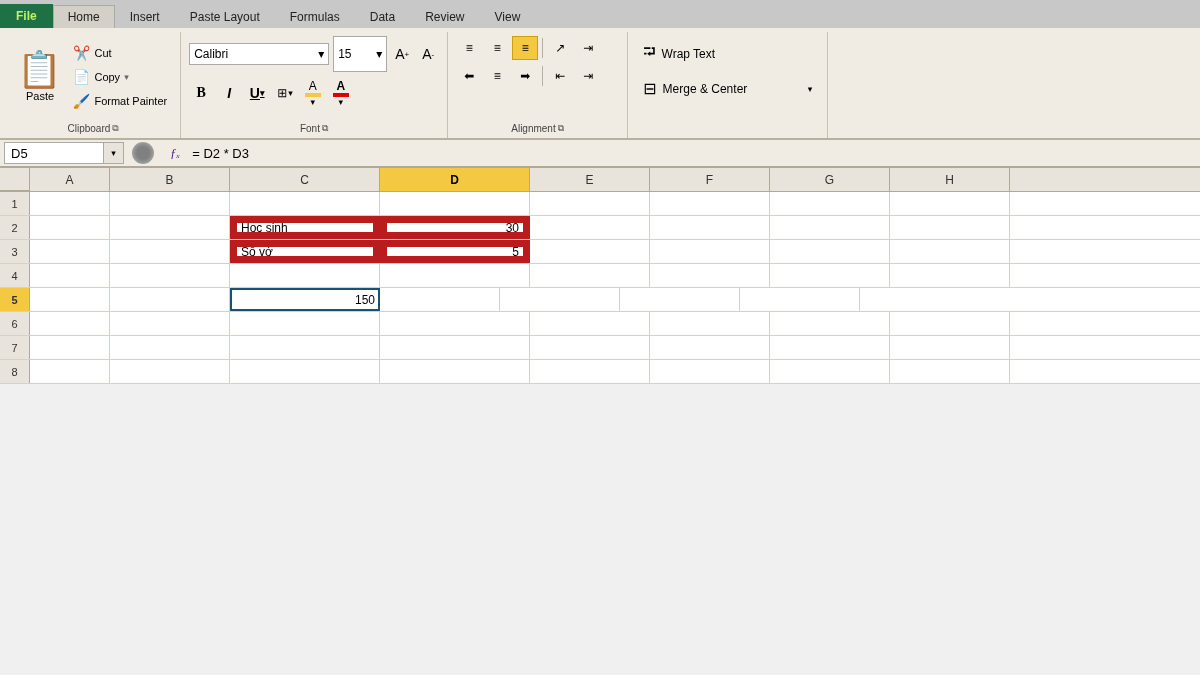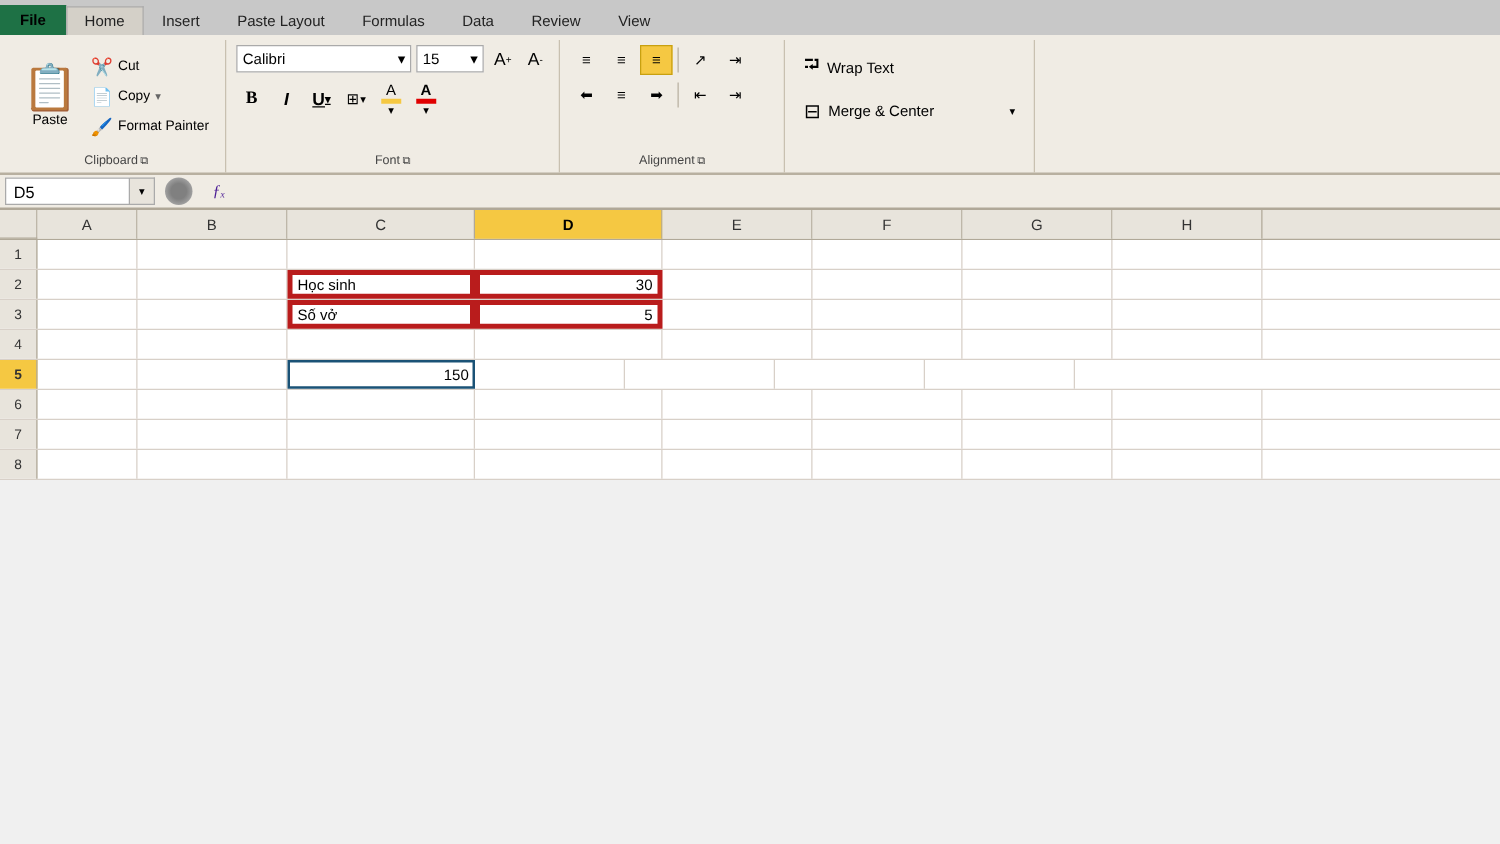"File" .tab-bar-item.file { color: #000000 -> #bef264 }
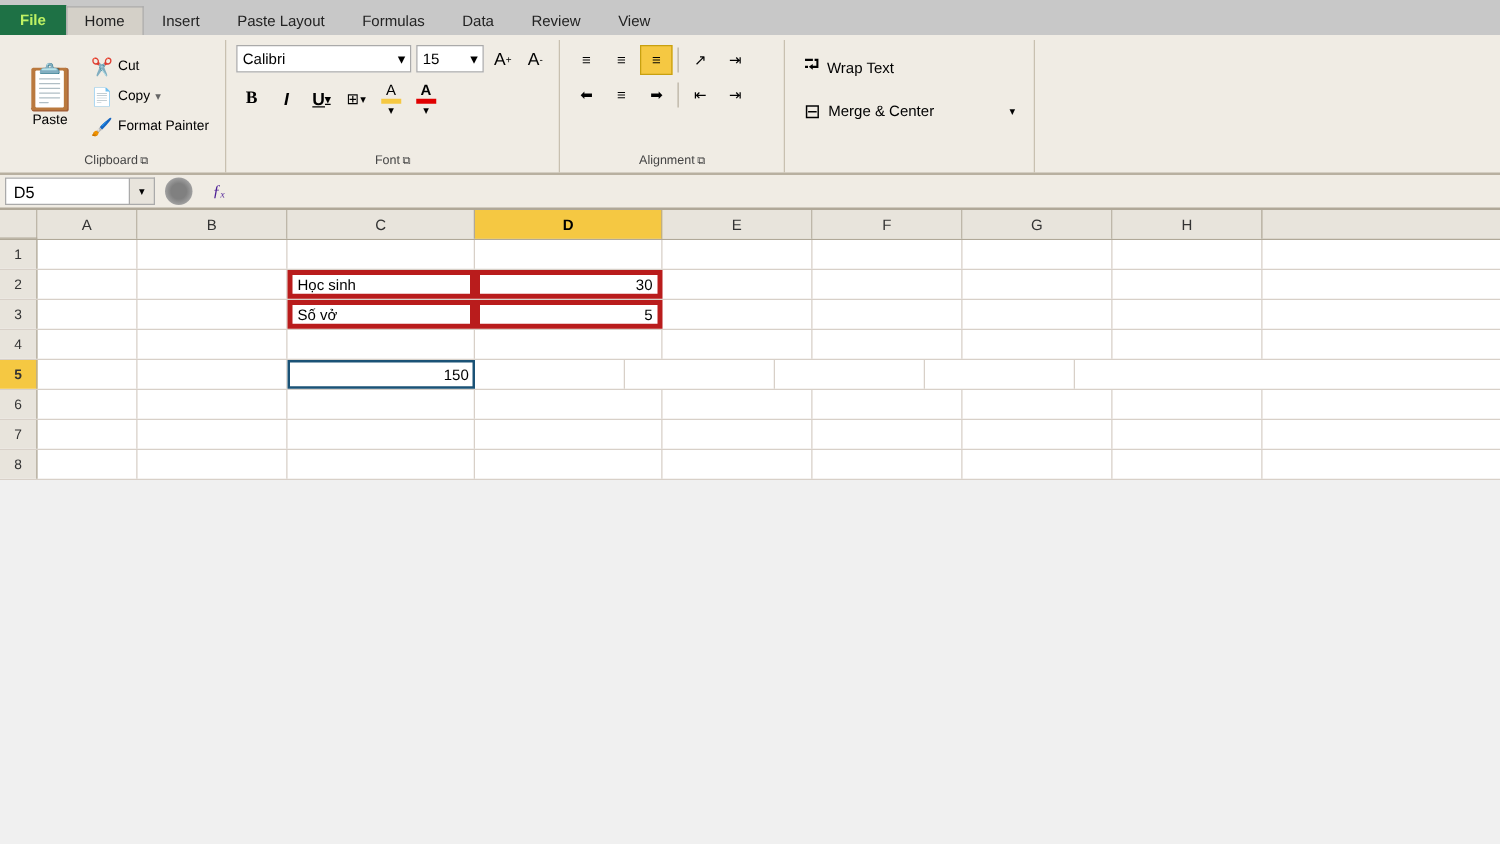"15" .font-size-select { height: 22px -> 36px }
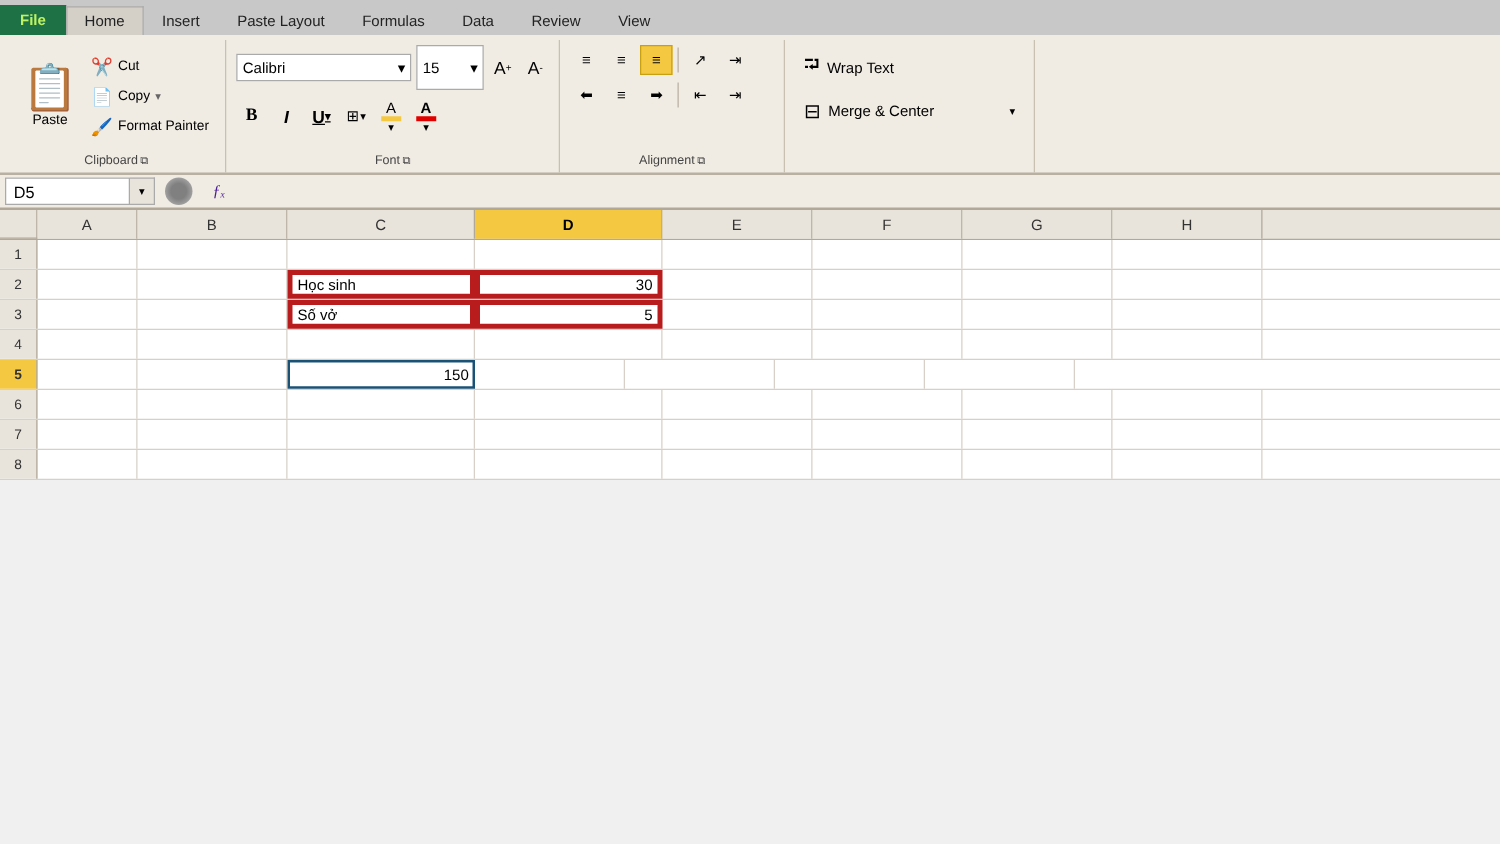"= D2 * D3" input.formula-input { html: none -> <input> }
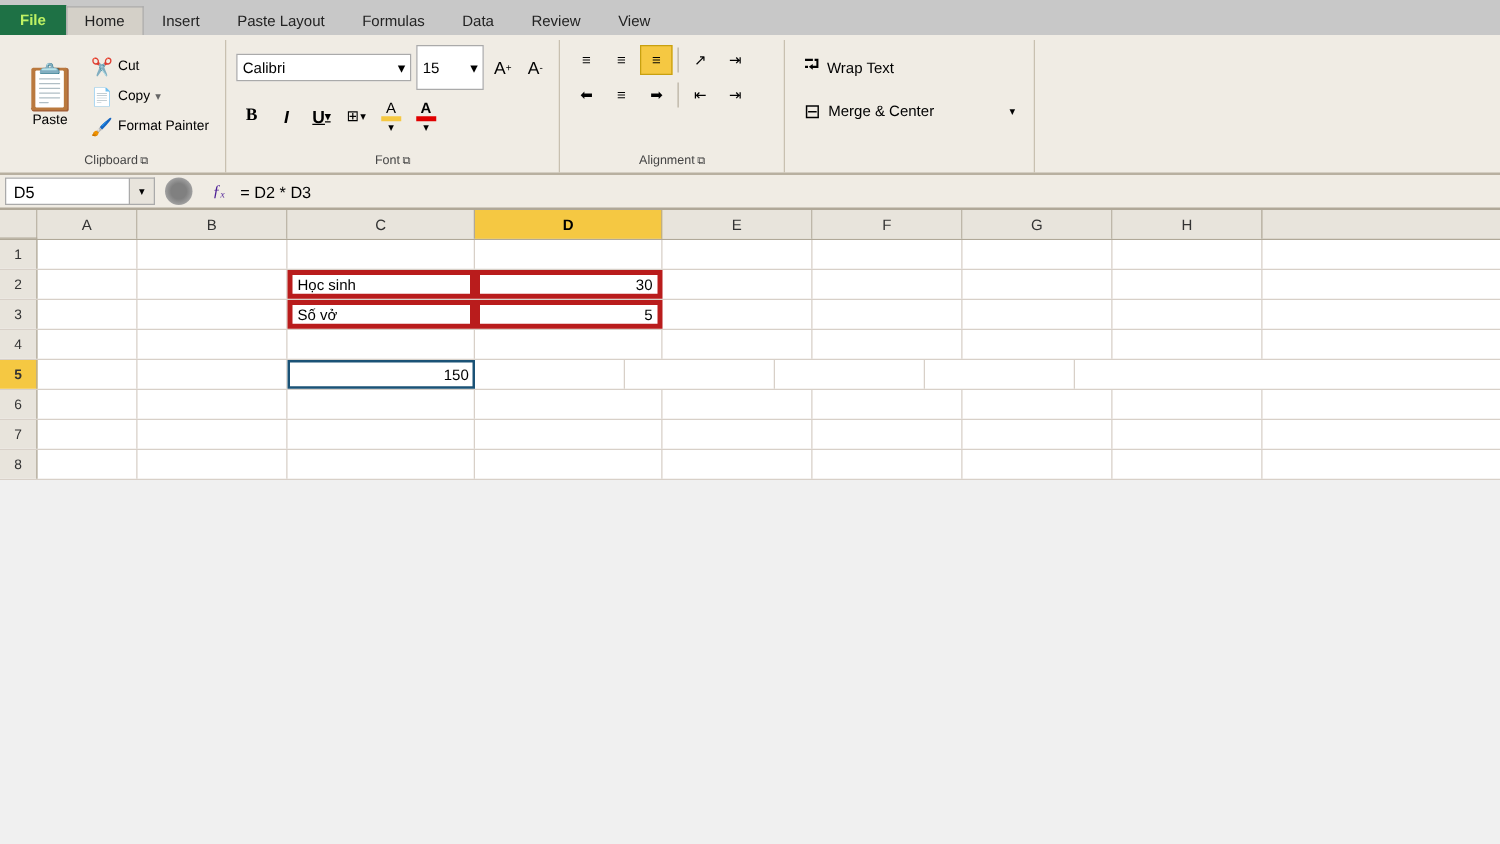"Học sinh" .grid-cell.bordered-cell { border: 4px solid #b91c1c -> 7px solid #b91c1c }
